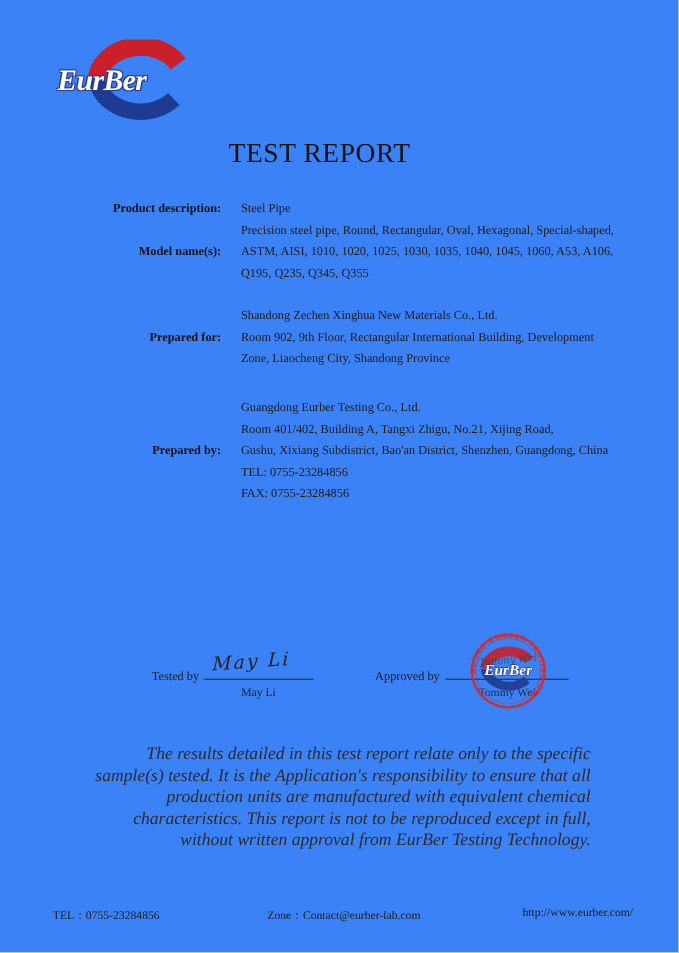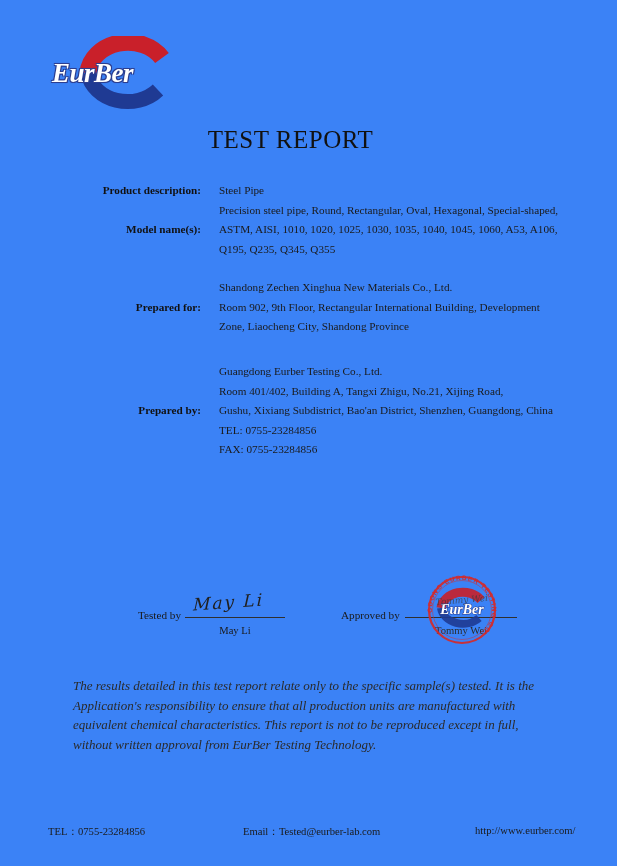"The results detailed in this" .disclaimer { font-size: 13px -> 16px; text-align: left -> right }
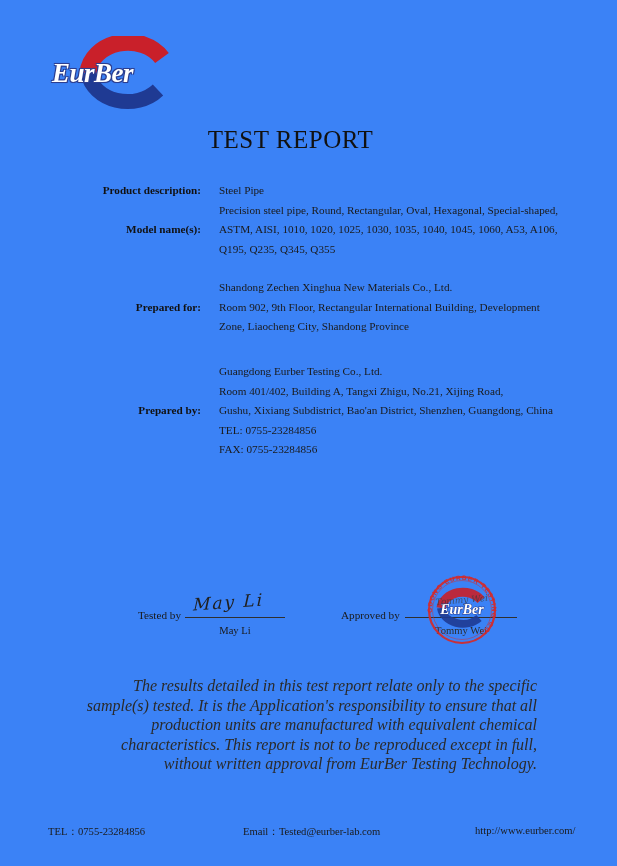"Email：Tested@eurber-lab.com" div.footer-item { text: Email：Tested@eurber-lab.com -> Zone：Contact@eurber-lab.com }
